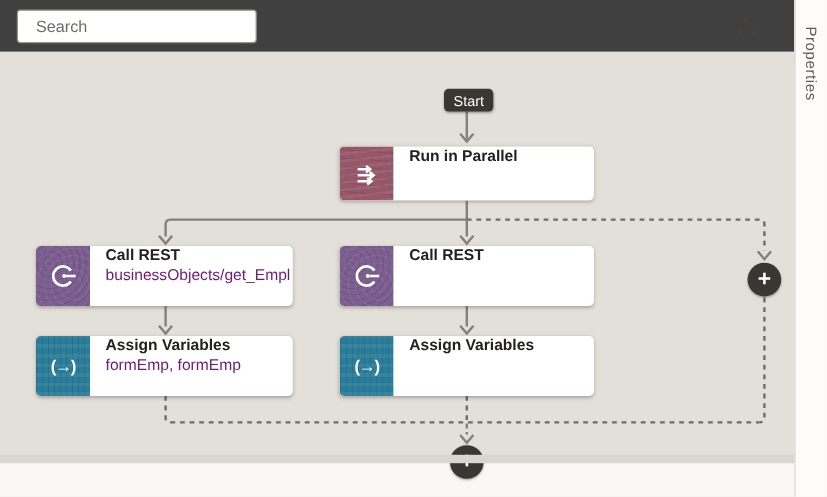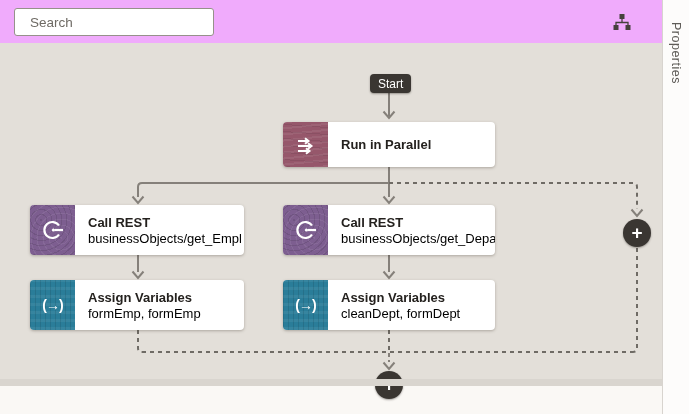"Search" .toolbar { background: #f0abfc -> #404040 }
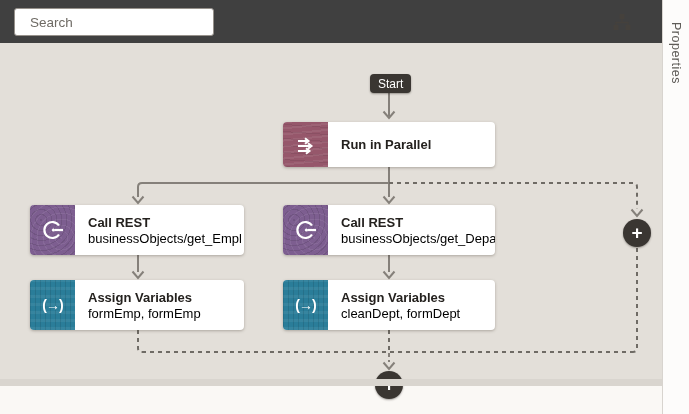"Run in Parallel" .node-body { justify-content: center -> flex-start }
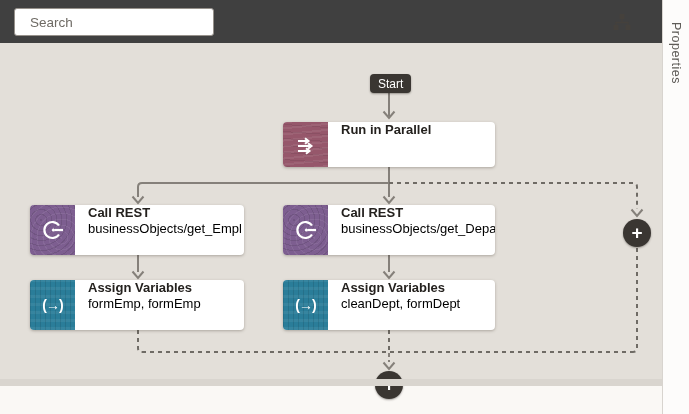"businessObjects/get_Empl" .node-sub { color: #000000 -> #701a75 }
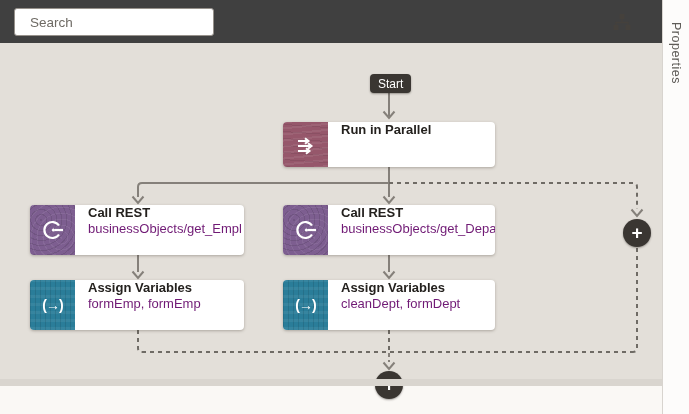"businessObjects/get_Depa" div.node-sub { html: <div>businessObjects/get_Depa</div> -> none }
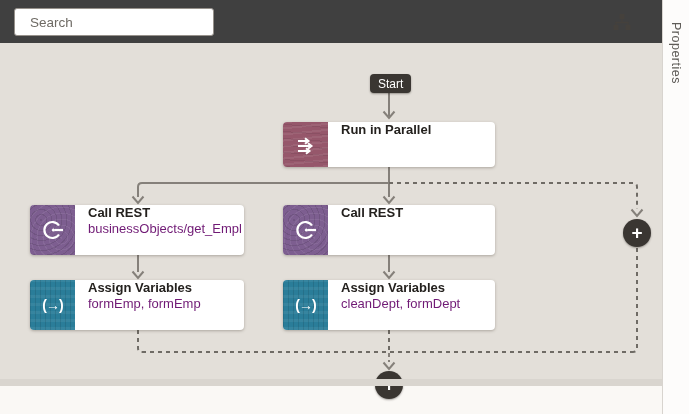"cleanDept, formDept" div.node-sub { html: <div>cleanDept, formDept</div> -> none }
